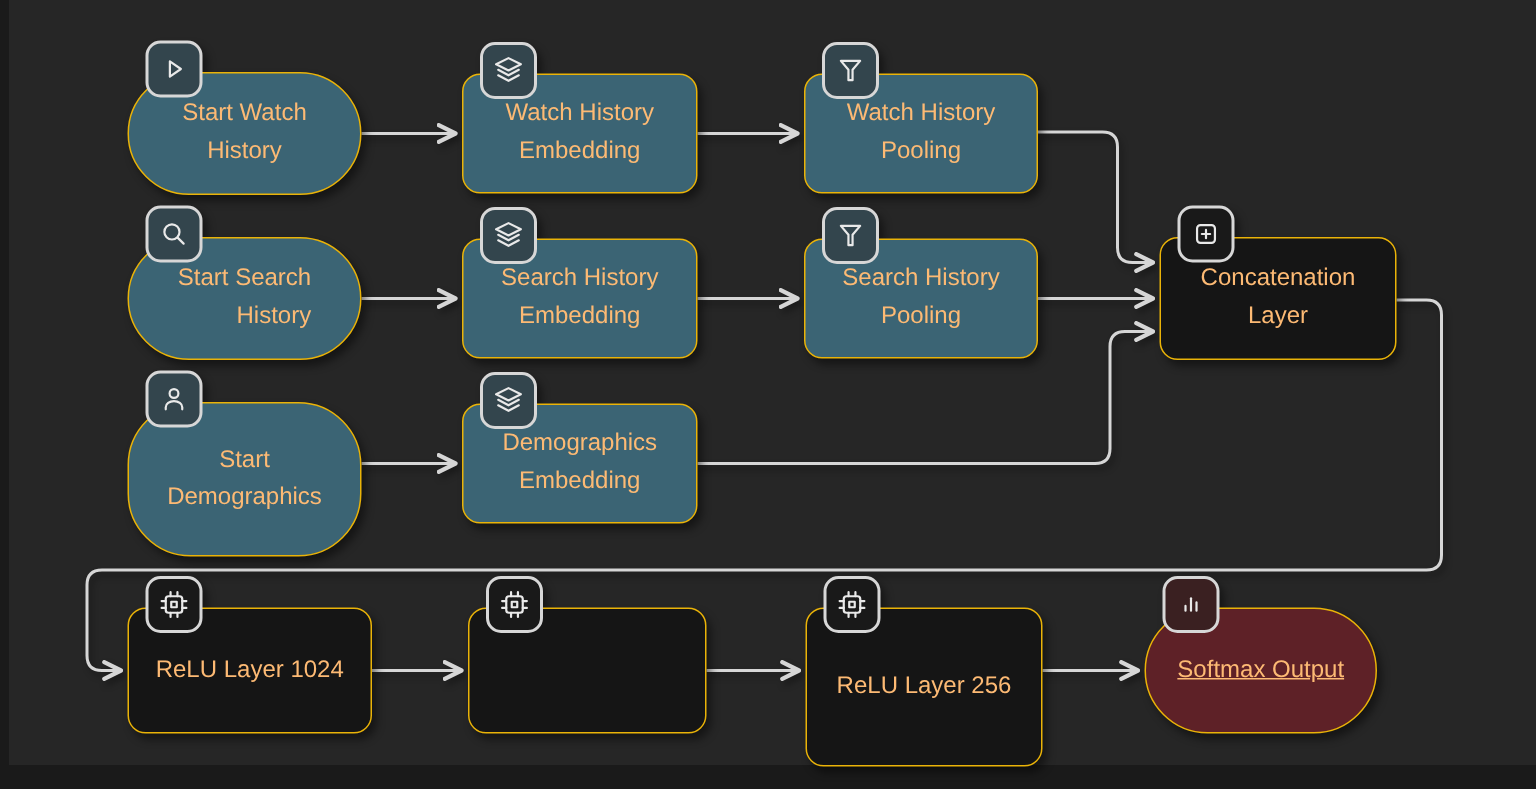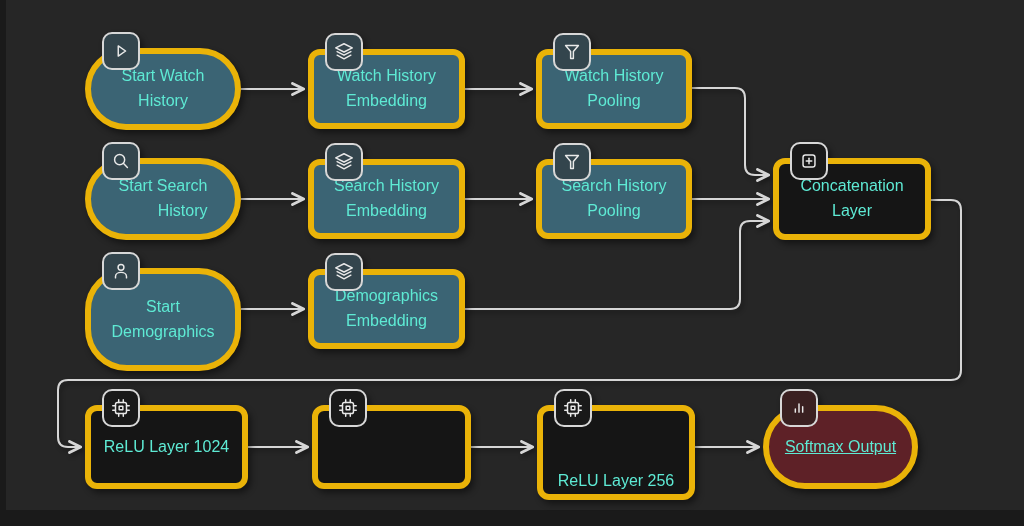"Start Watch" .node { border: 6px solid #eab308 -> 1px solid #eab308; color: #5eead4 -> #fdba74 }
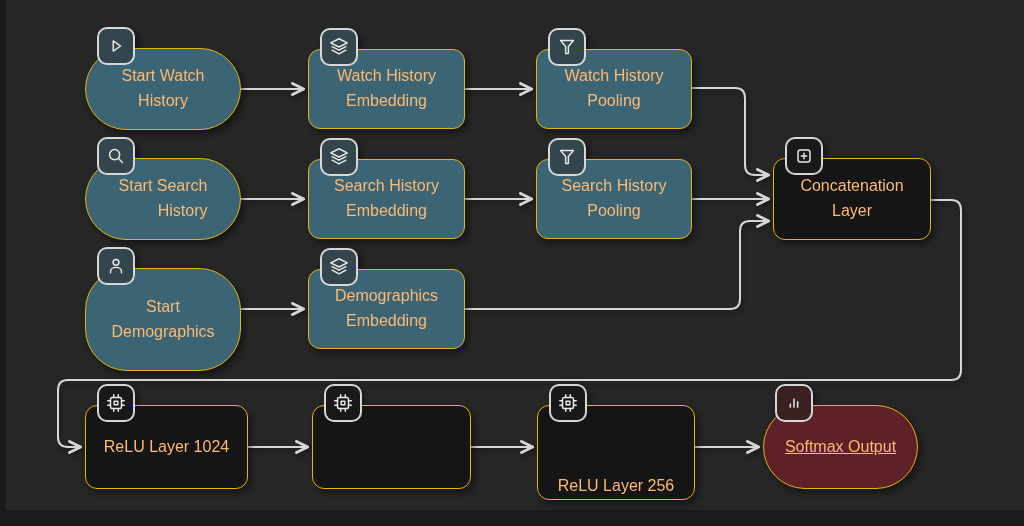"ReLU Layer 256" #n11 { align-items: flex-end -> none; height: 95px -> 106px }
